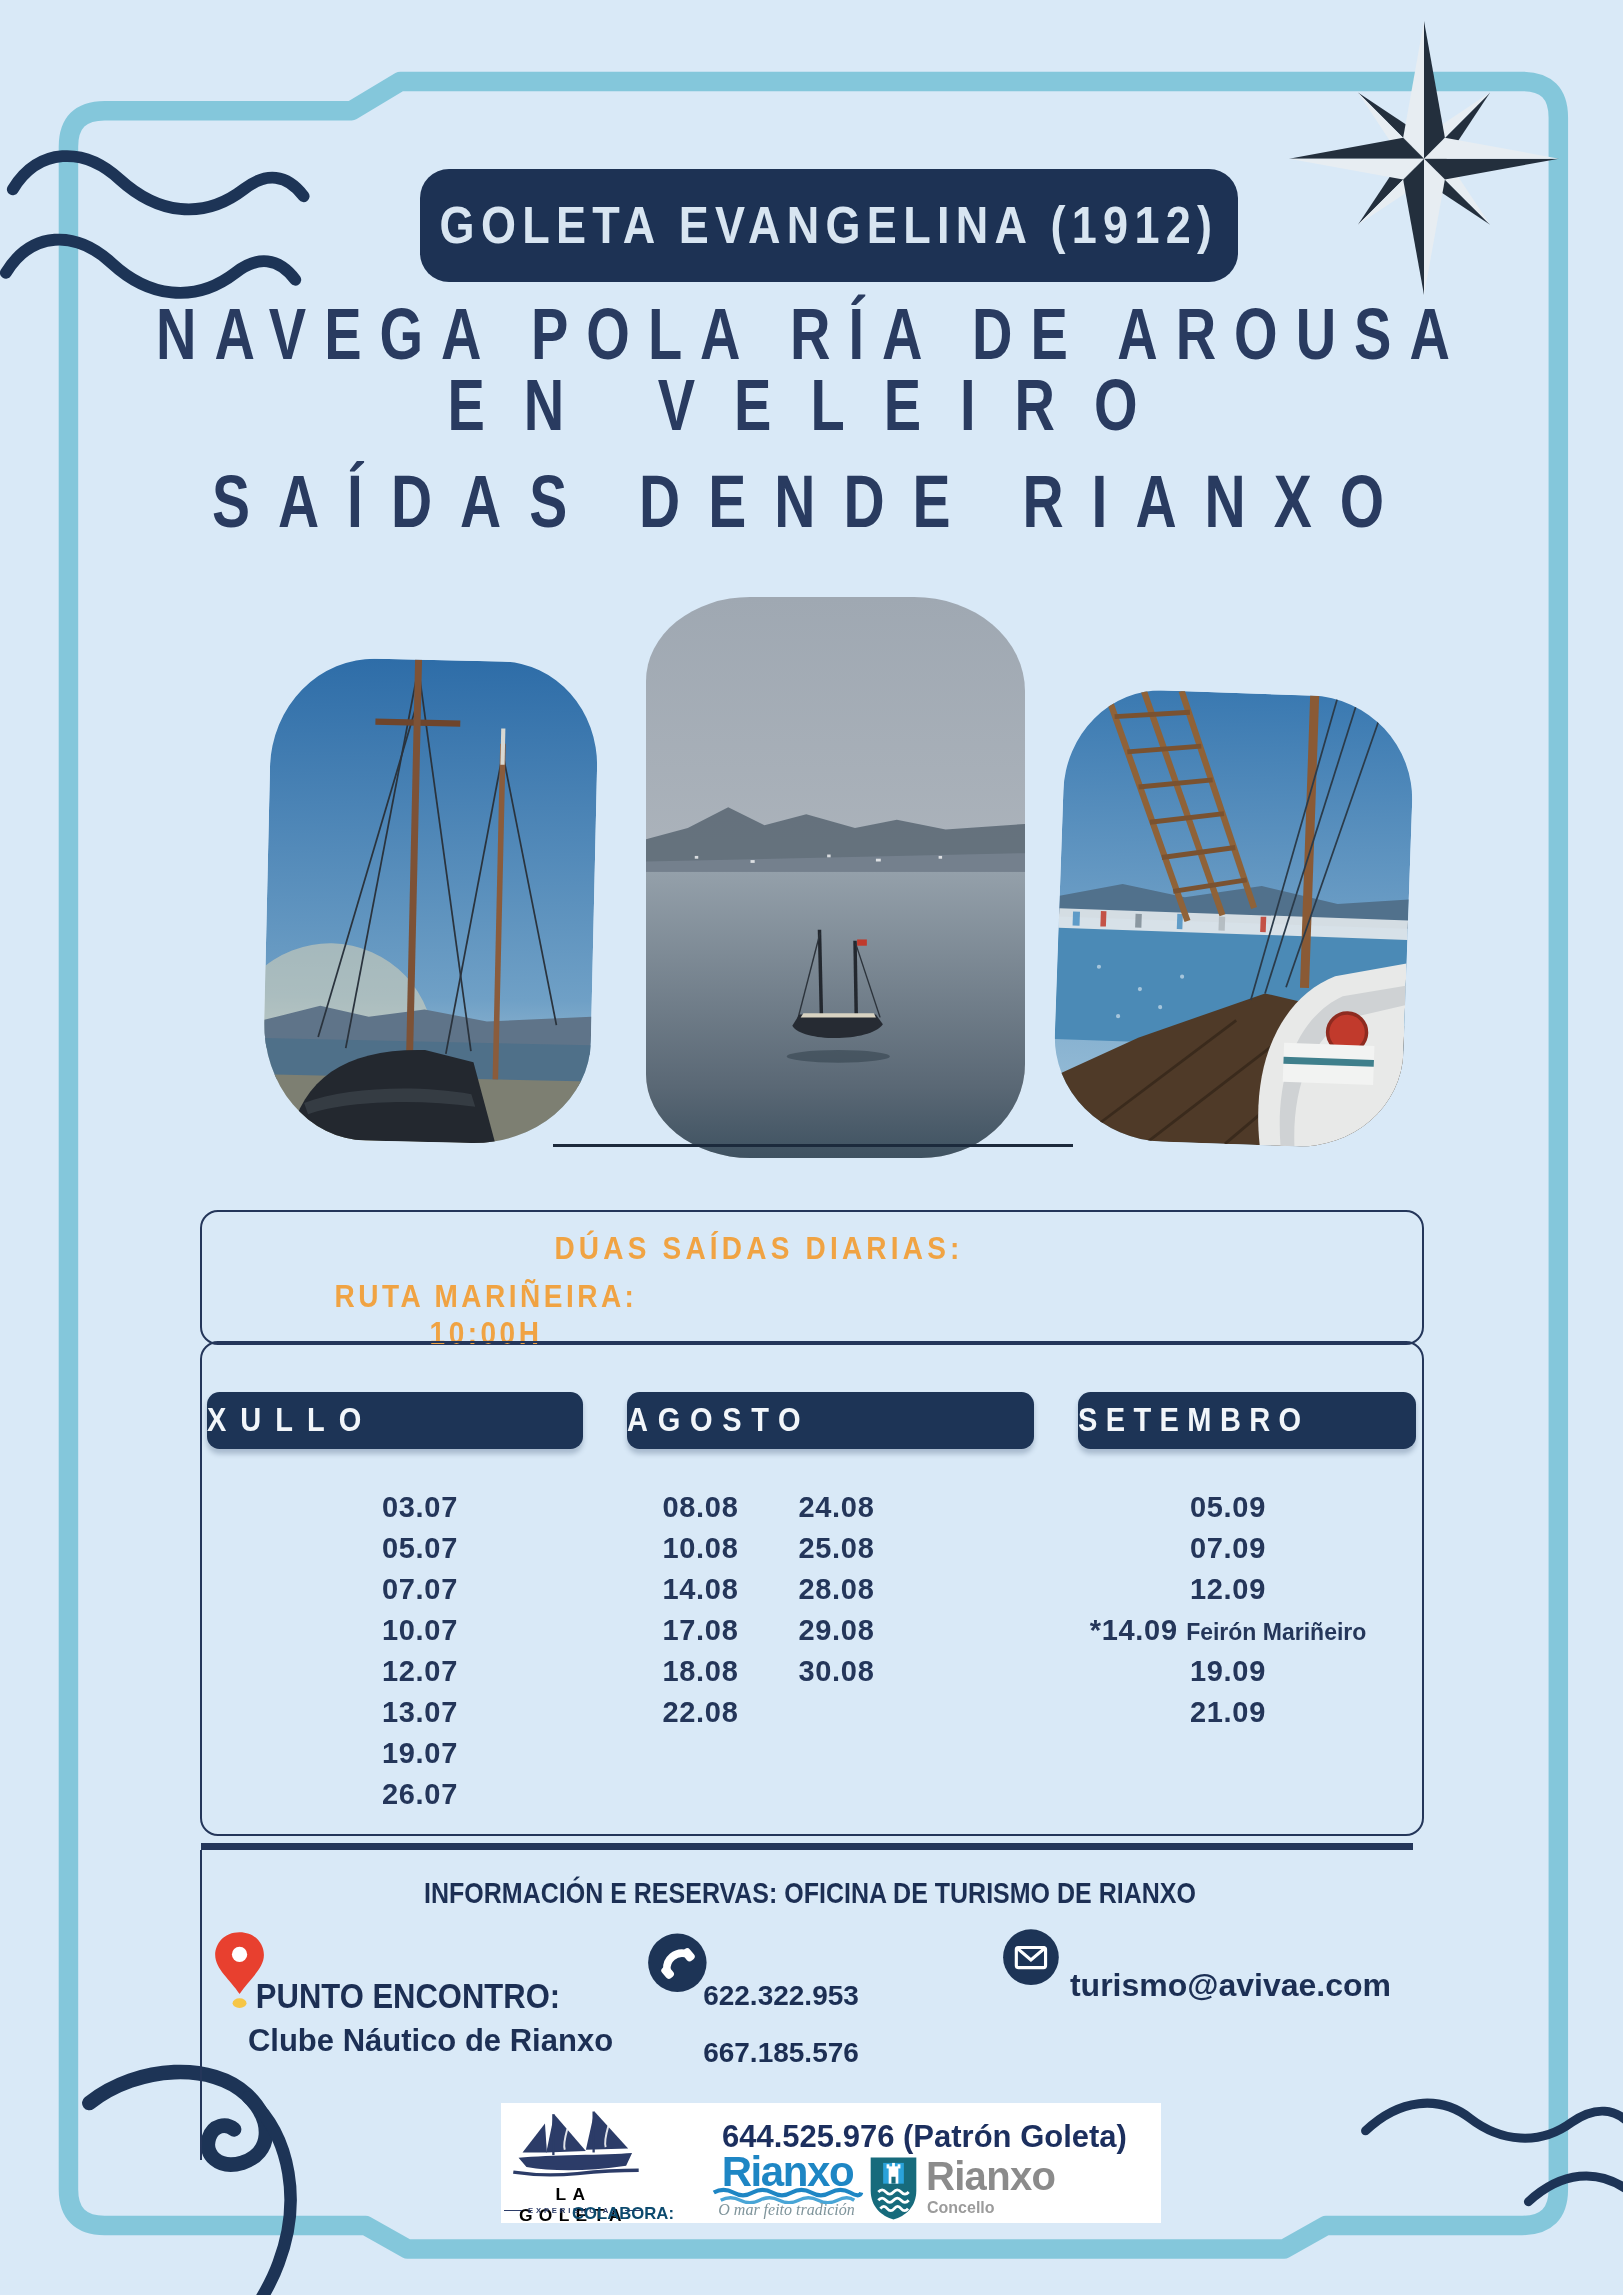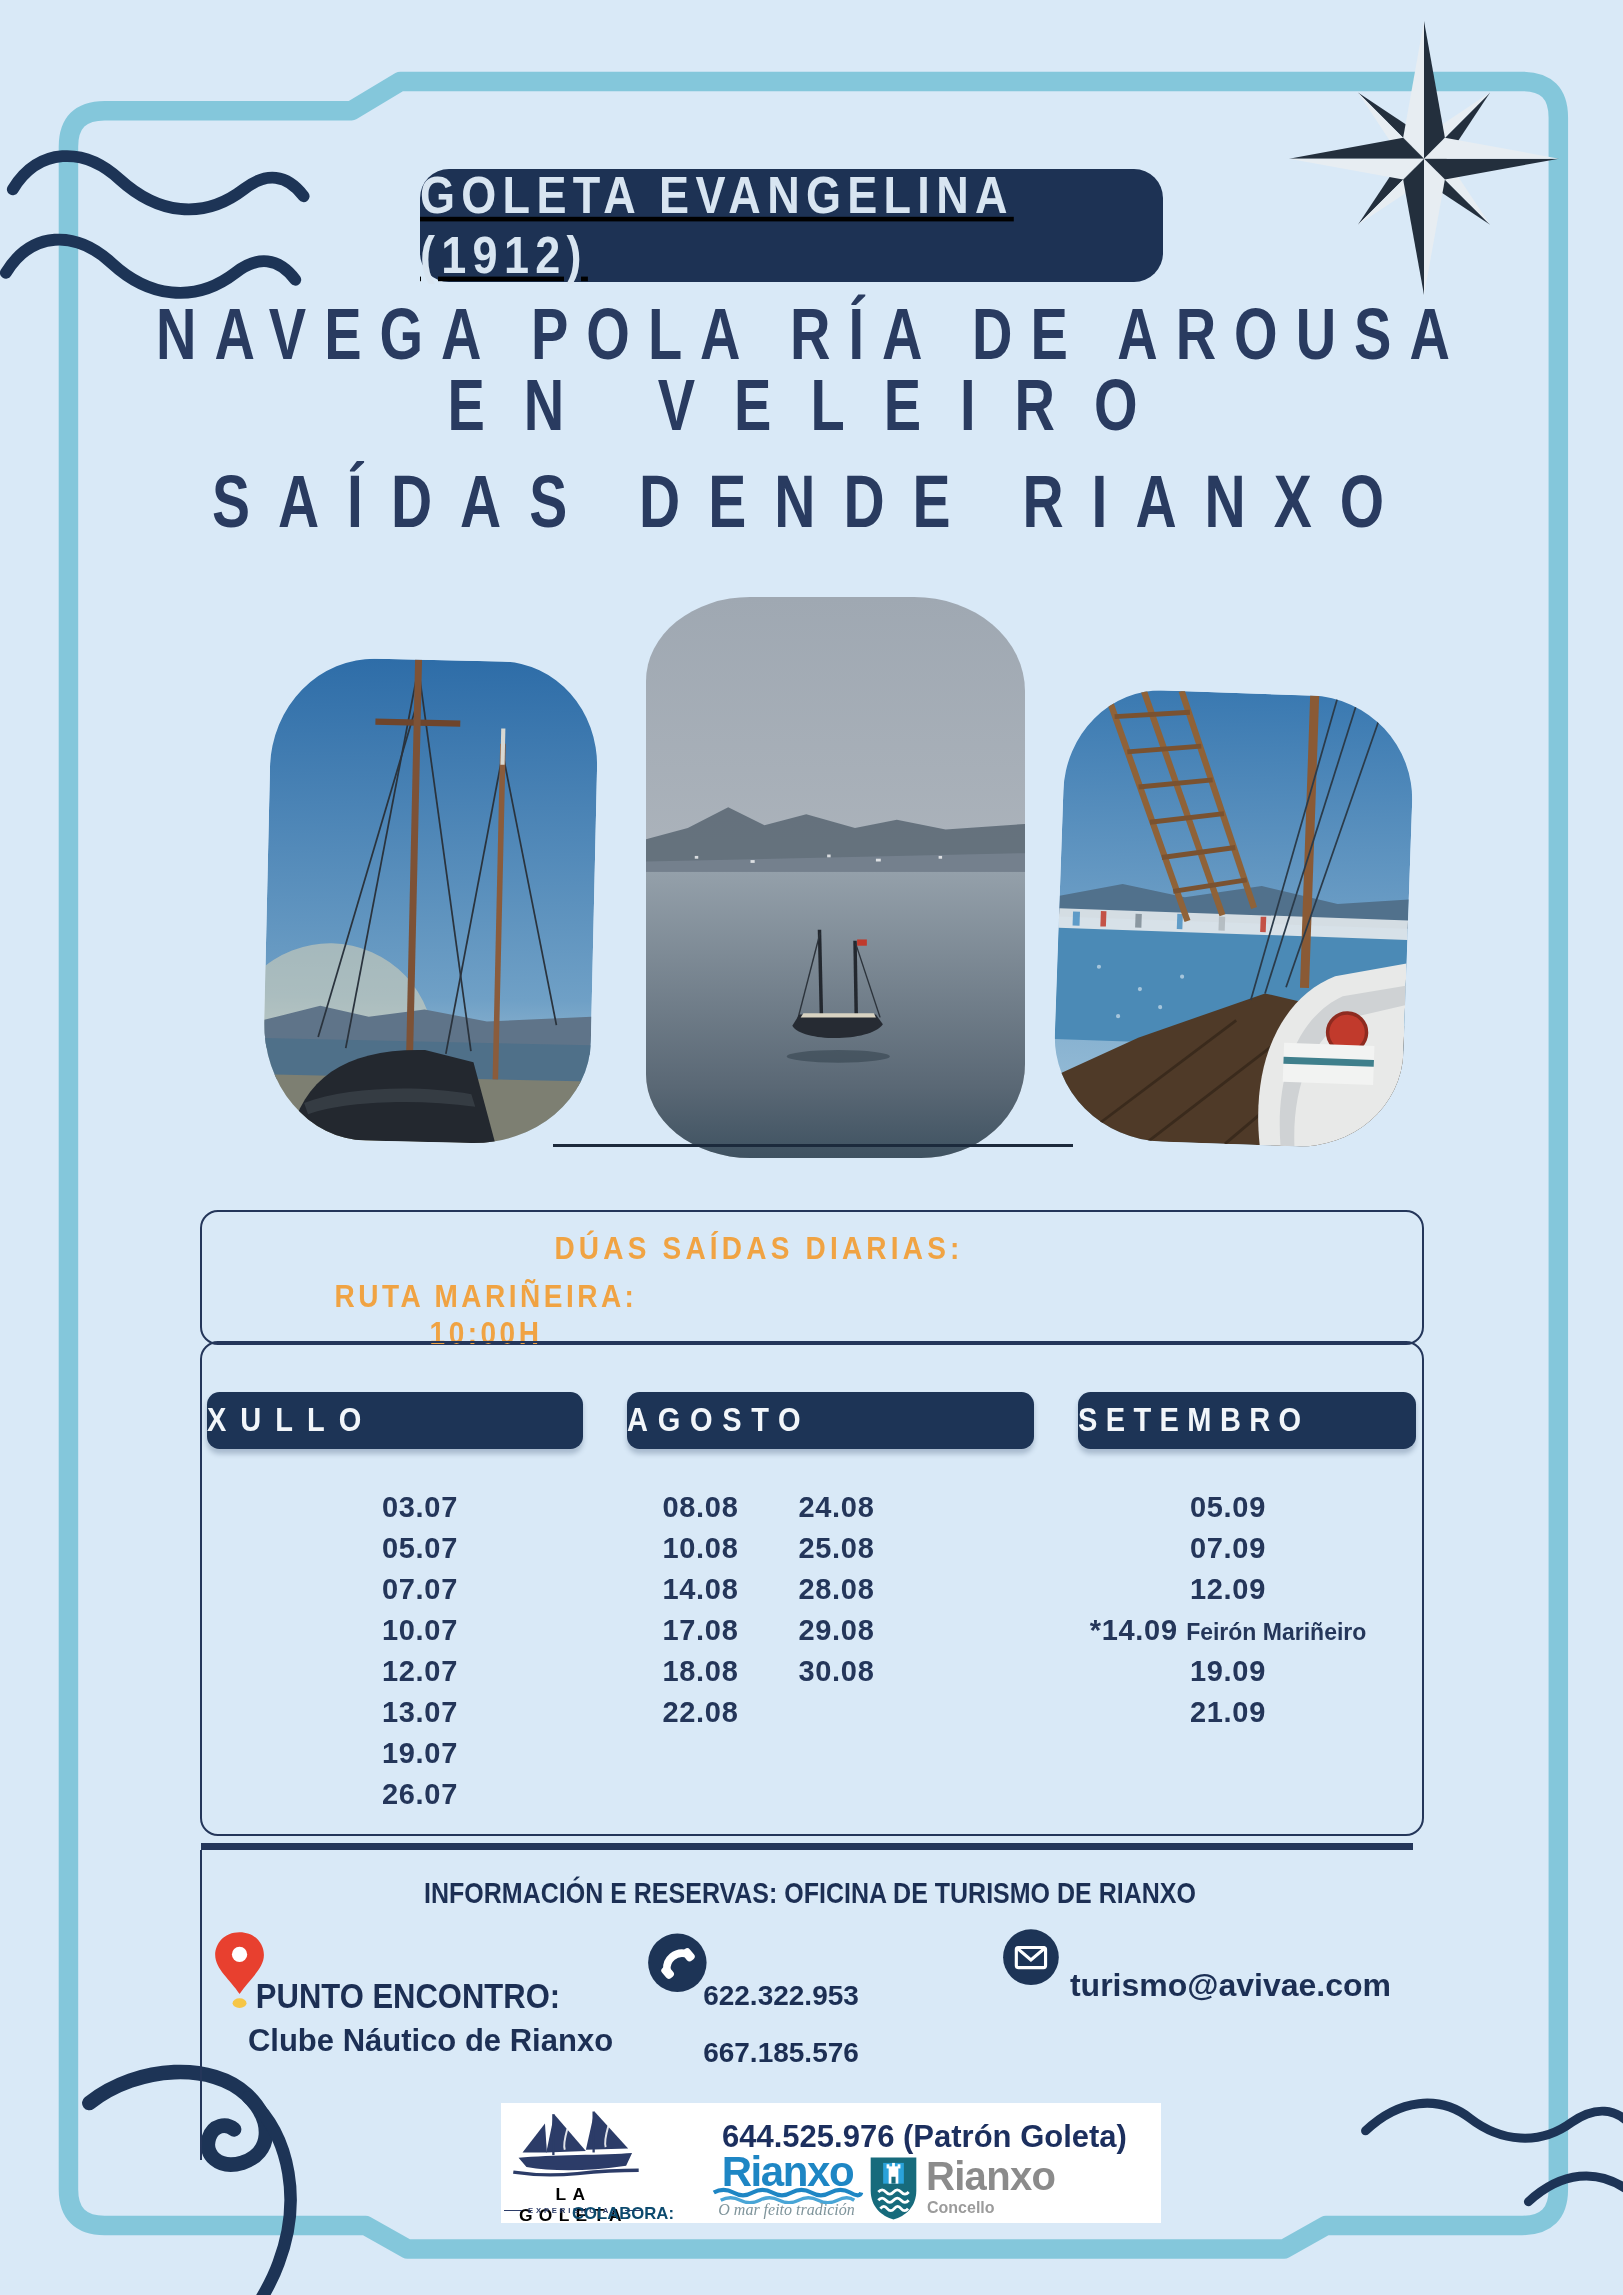"GOLETA EVANGELINA (1912)" .badge { text-decoration: underline -> none; width: 743px -> 818px }
